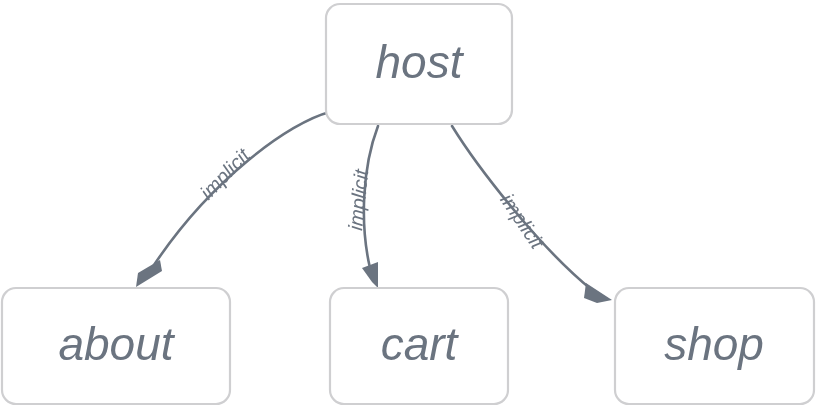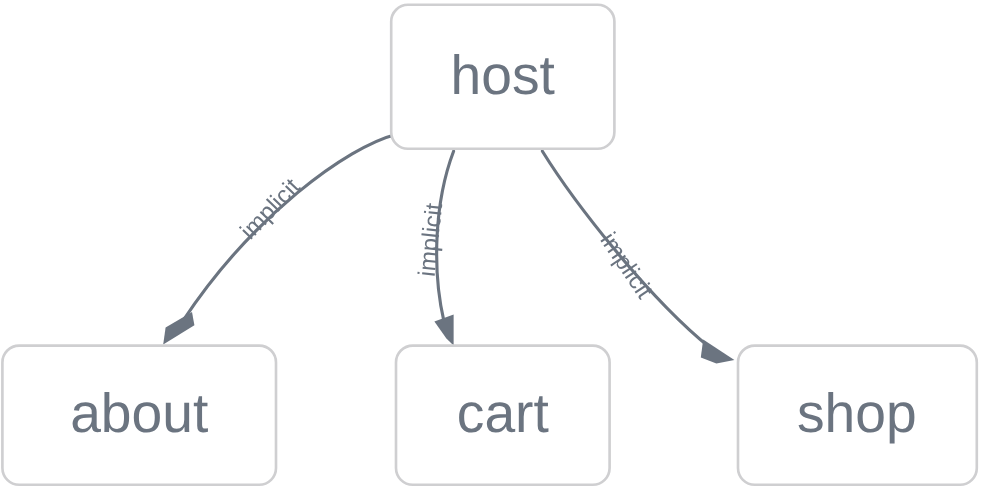"host" #diagram-root { font-style: none -> italic }
